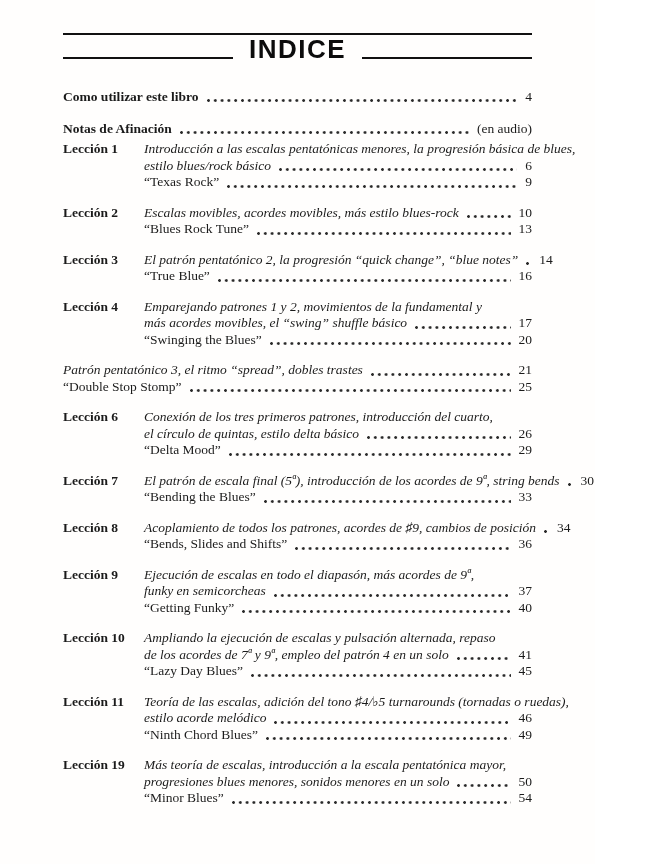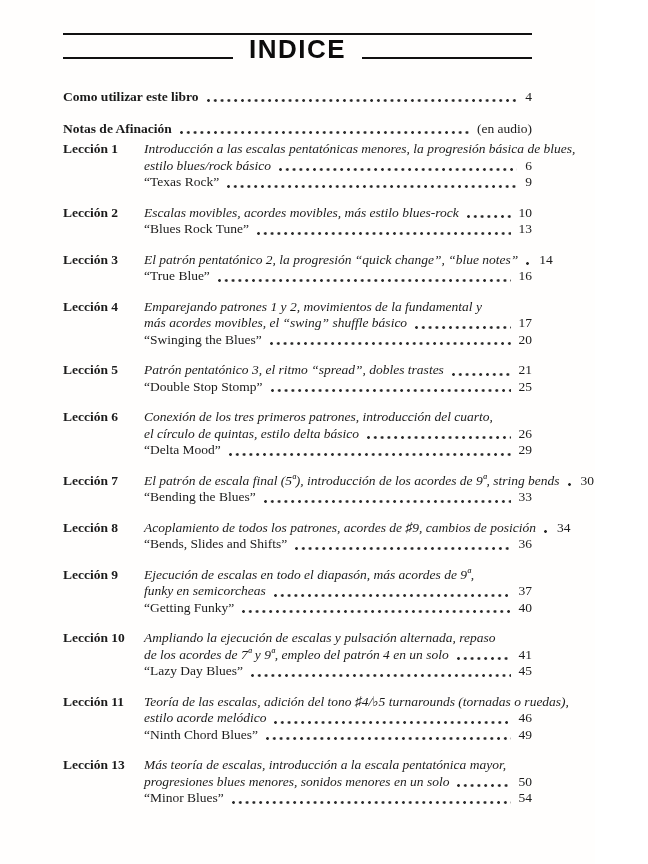"Lección 5" div.lesson-label { html: <div>Lección 5</div> -> none }
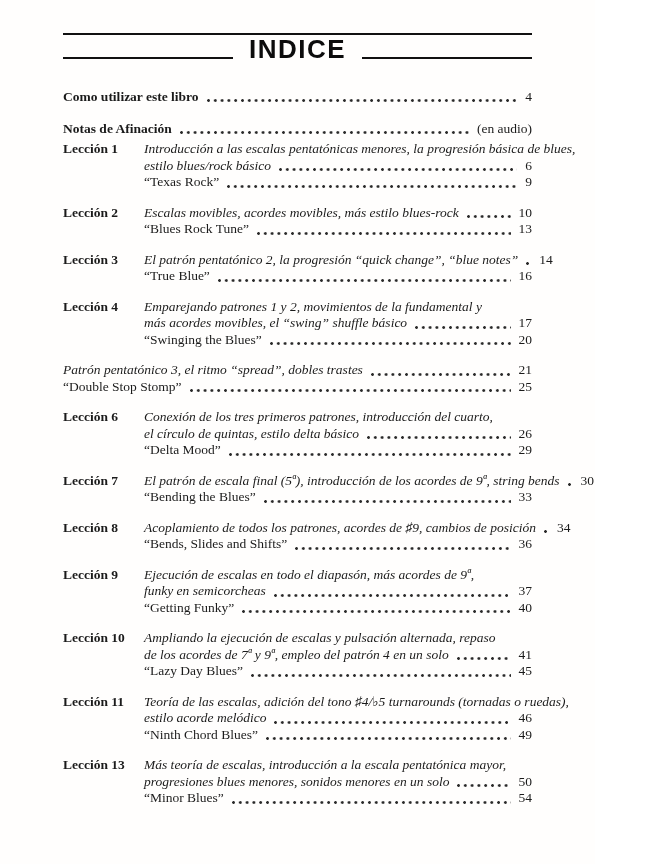"Lección 13" div.lesson-label { text: 13 -> 19 }
